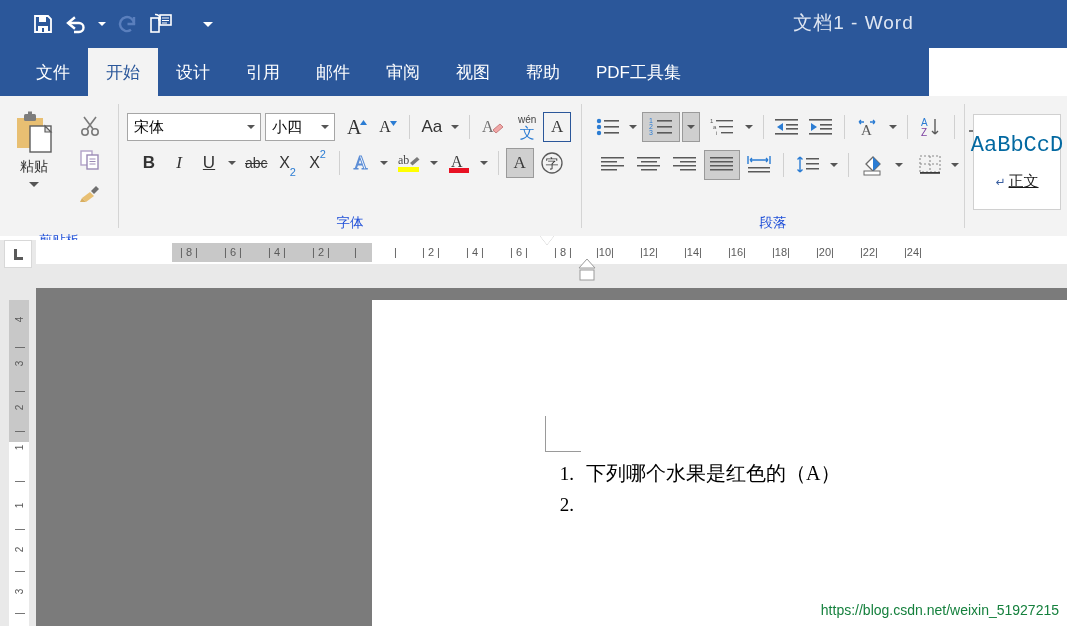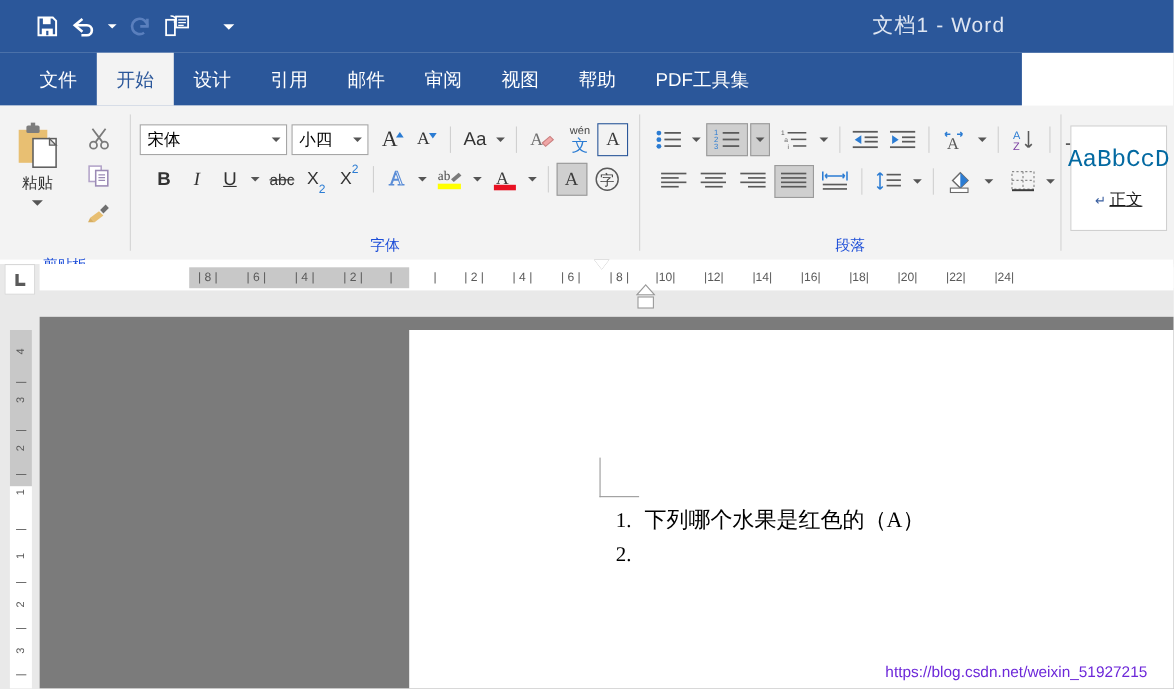"https://blog.csdn.net/weixin_51927215" .watermark { color: #6d28d9 -> #15803d; right: 24px -> 8px }
